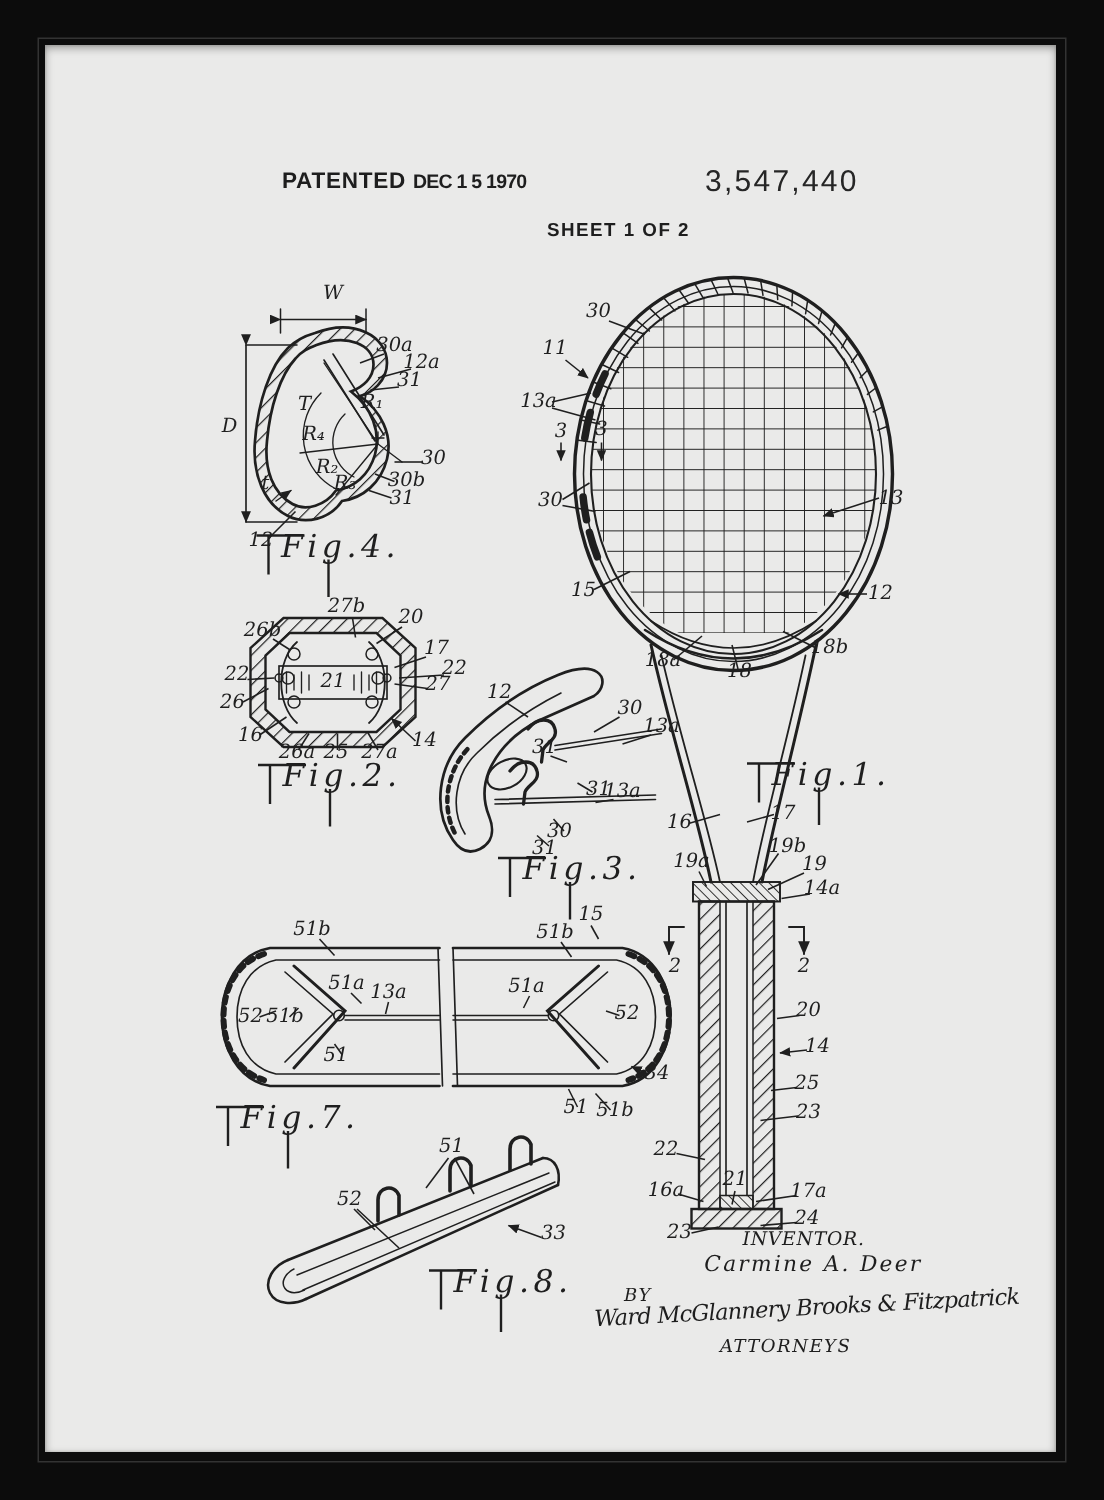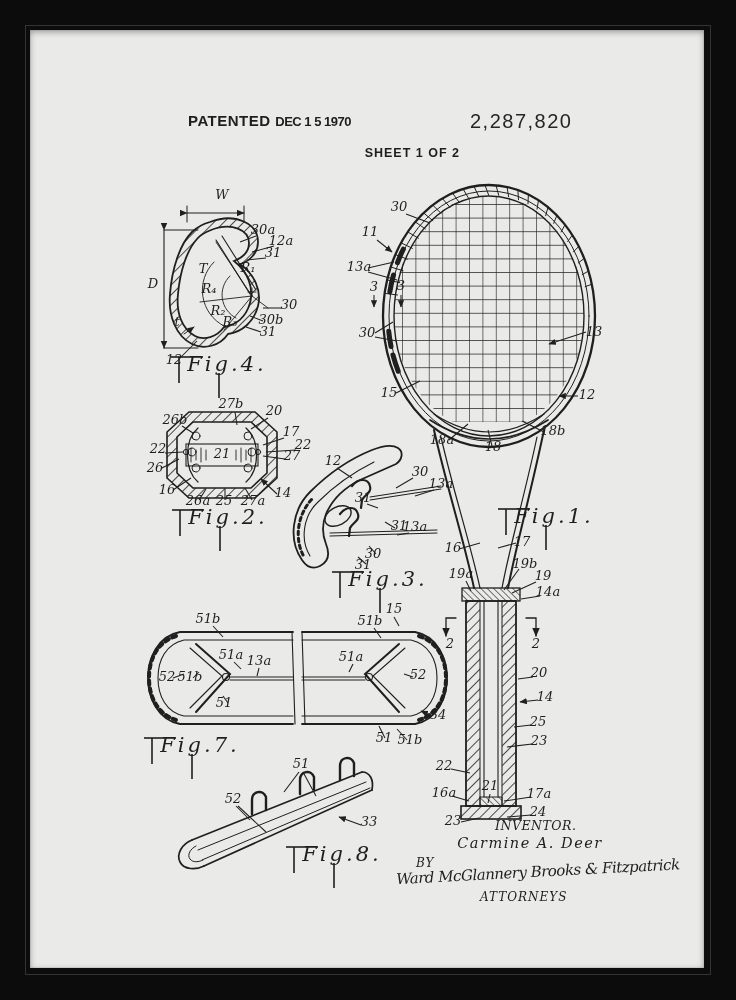"2,287,820" div.abs { text: 2,287,820 -> 3,547,440 }
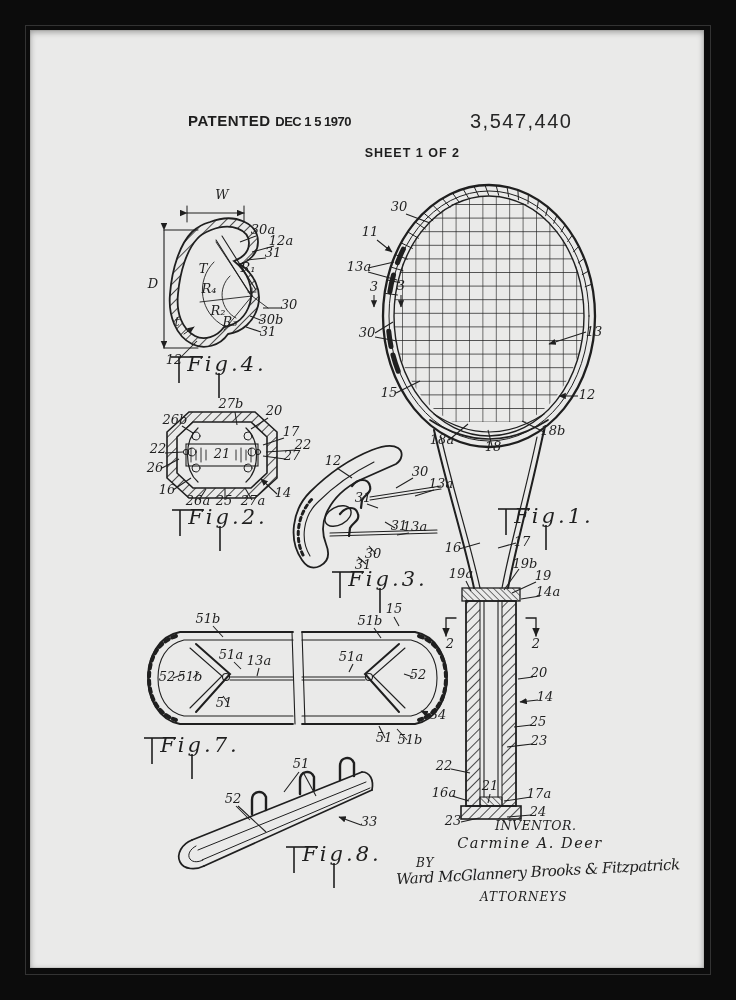"Carmine A. Deer" .inv-name { text-align: center -> right }
